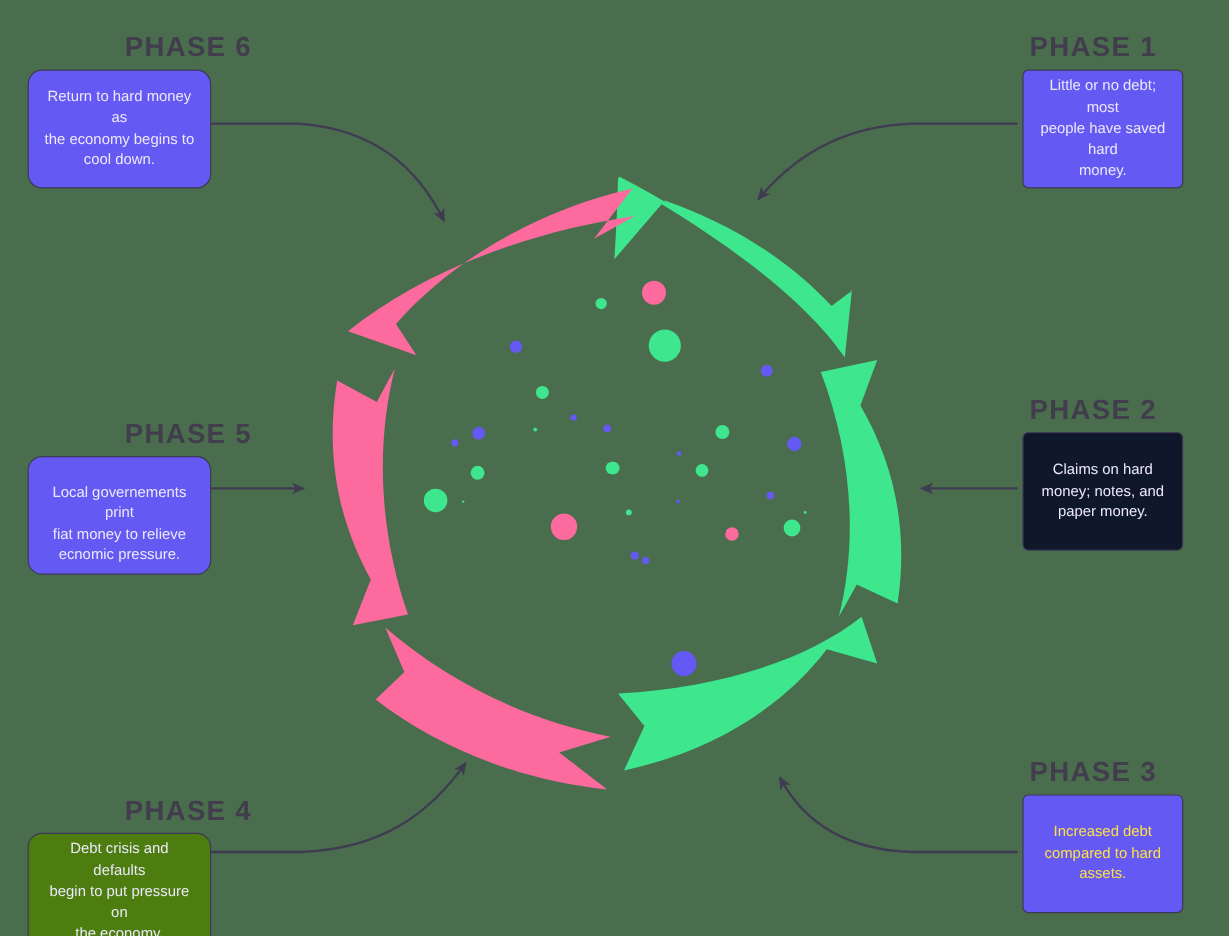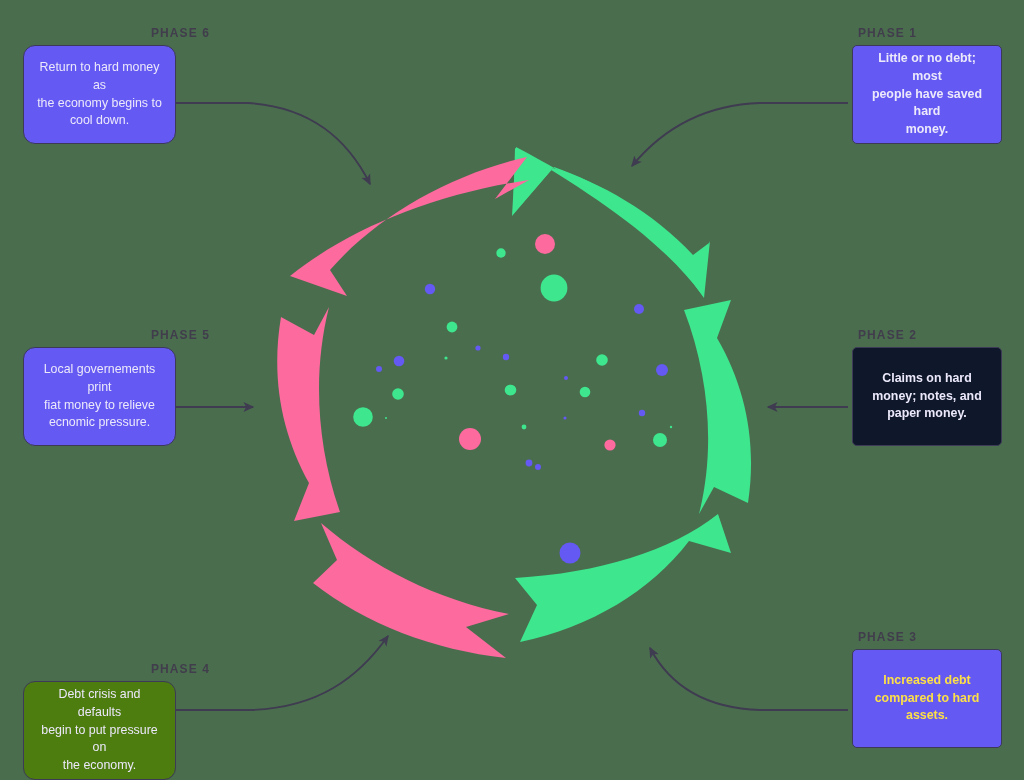"PHASE 6" .phase-title { font-size: 12px -> 23px }
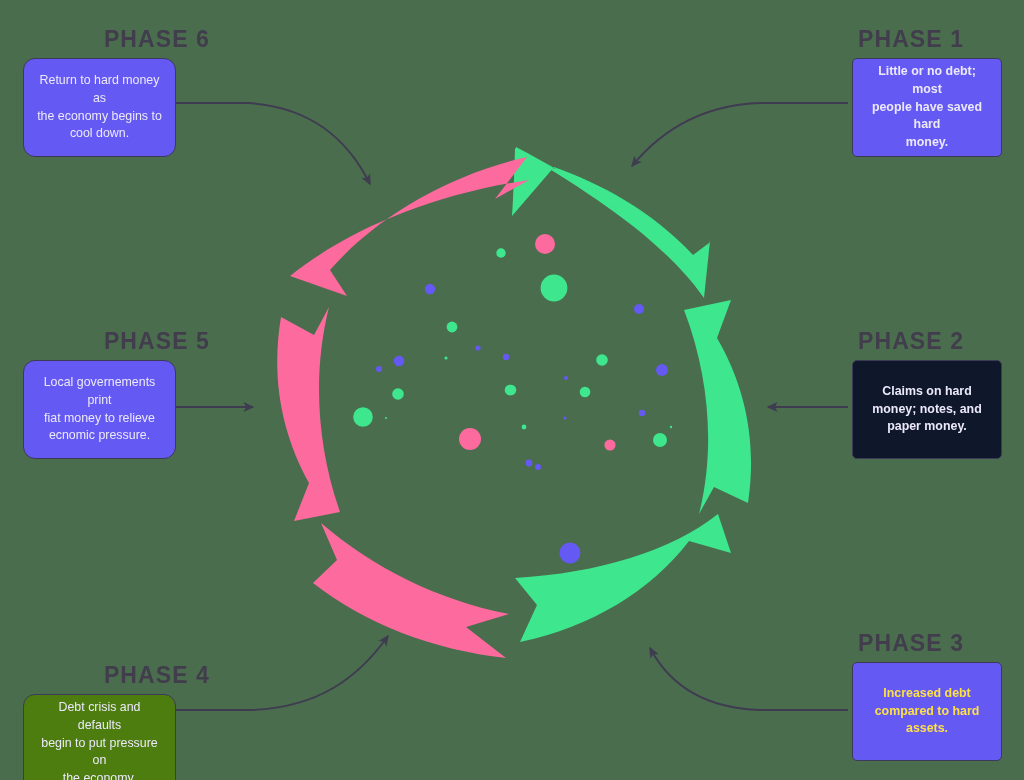"Little or no debt; most" #g-p1 .phase-box,#g-p2 .phase-box,#g-p3 .phase-box { font-weight: bold -> none; width: 150px -> 134px }
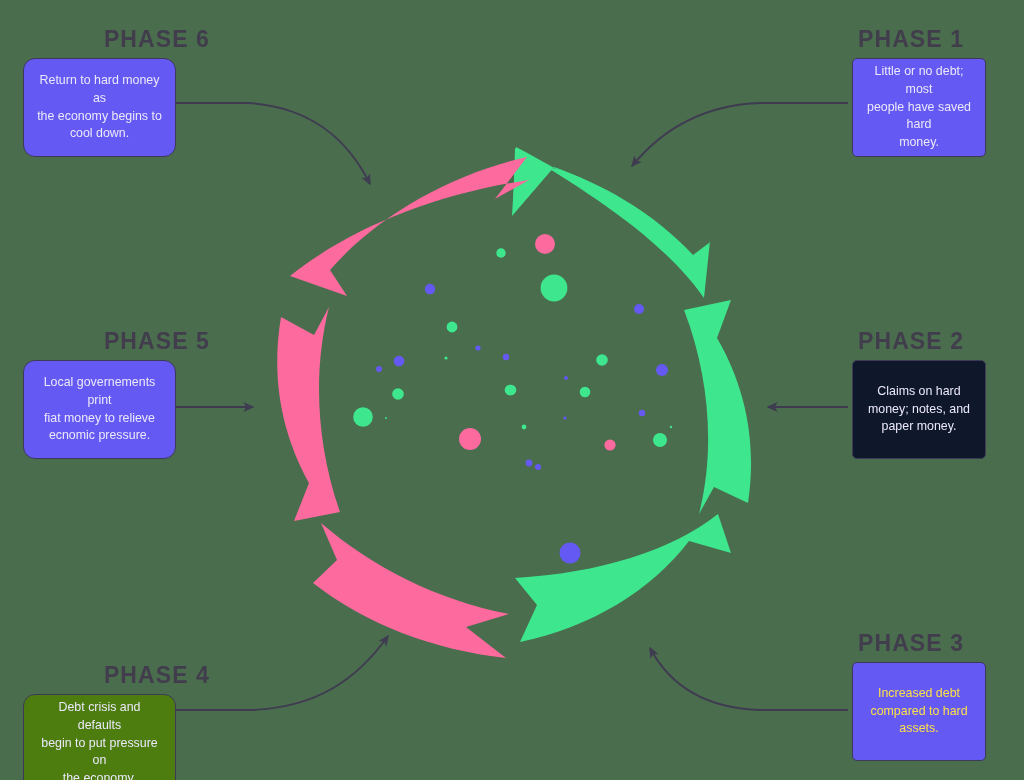"PHASE 5" #g-p5 { top: 328px -> 348px }
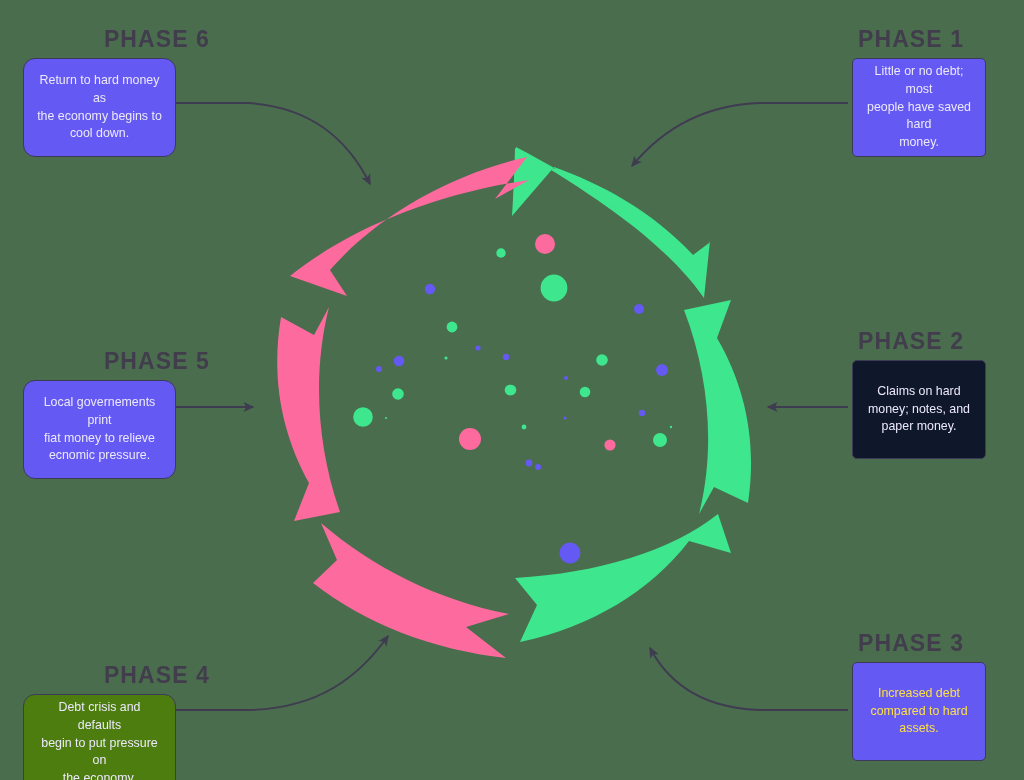"Local governements print" div.phase-box { align-items: none -> flex-end }
